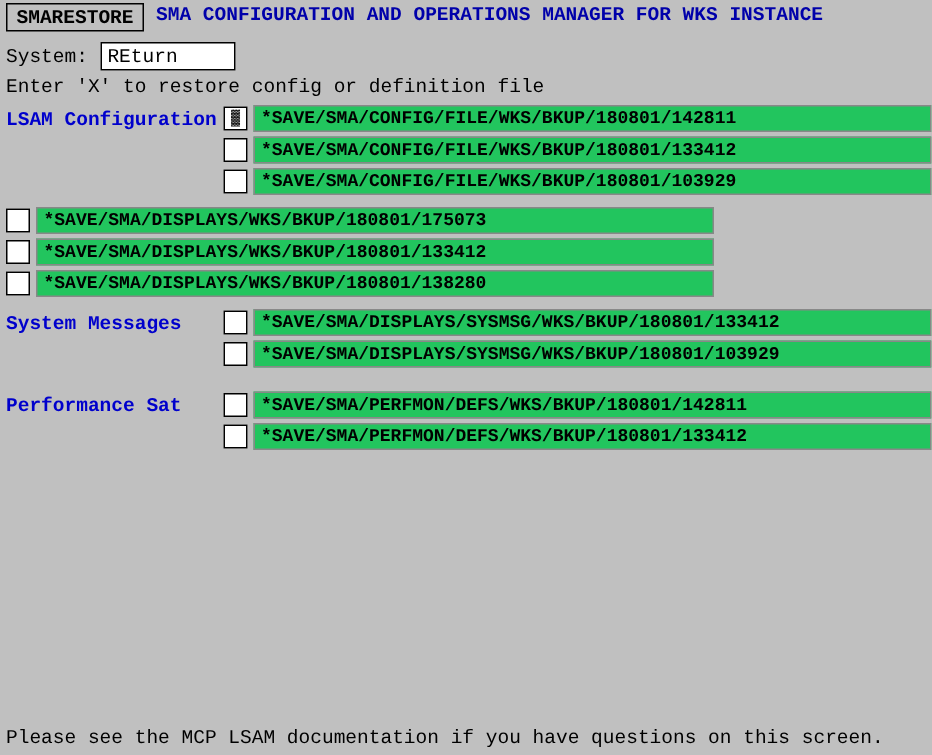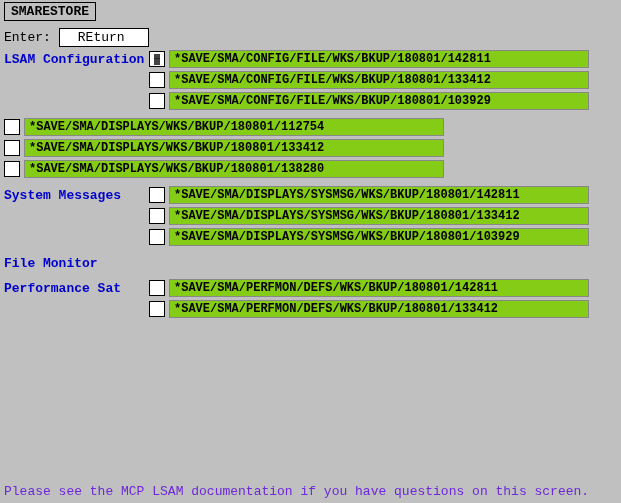"SMA CONFIGURATION AND OPERATIONS MANAGER" span.title-text { html: none -> <span>SMA CONFIGURATION AND OPERATIONS MANAGER FOR WKS INSTANCE</span> }
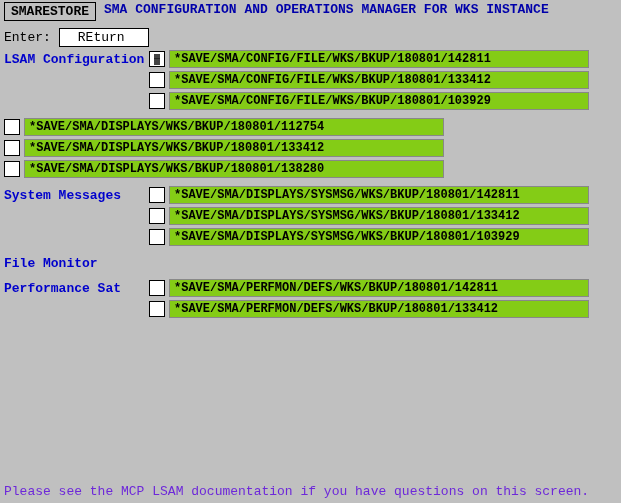"Enter:" span.action-label { text: Enter -> System }
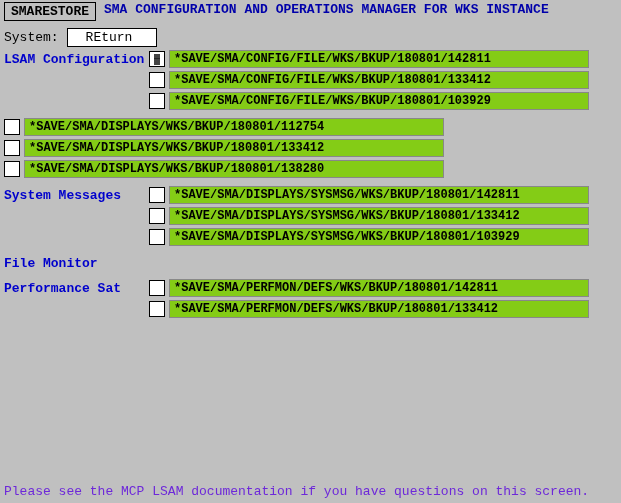"REturn" .action-input { padding: 1px 18px -> 1px 4px }
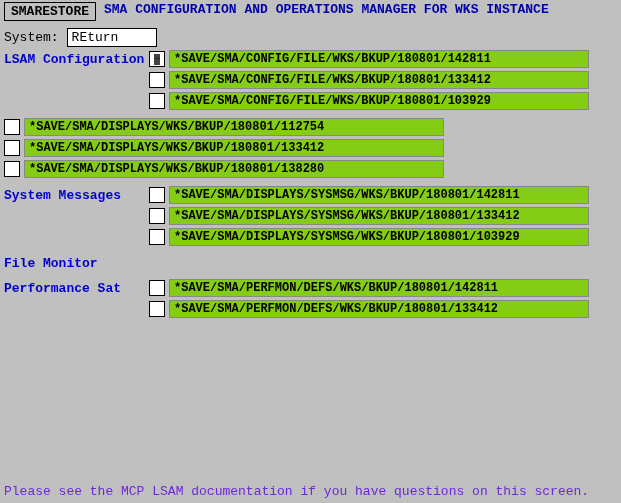"Enter 'X' to restore config" div.instruction { html: none -> <div>Enter 'X' to restore config or definition file</div> }
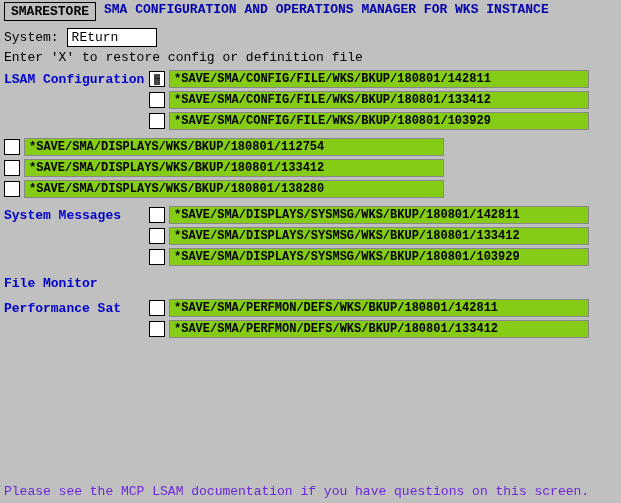"*SAVE/SMA/CONFIG/FILE/WKS/BKUP/180801/14" .entry-value { background-color: #84cc16 -> #22c55e; width: 420px -> 452px }
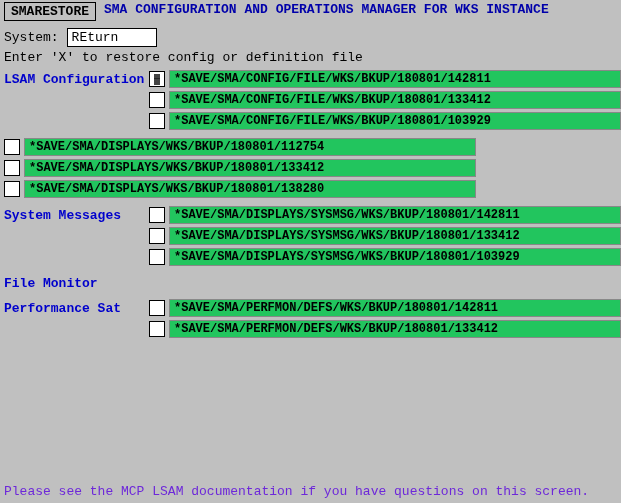"*SAVE/SMA/DISPLAYS/WKS/BKUP/180801/11275" div.entry-value { text: SAVE/SMA/DISPLAYS/WKS/BKUP/180801/112754 -> SAVE/SMA/DISPLAYS/WKS/BKUP/180801/175073 }
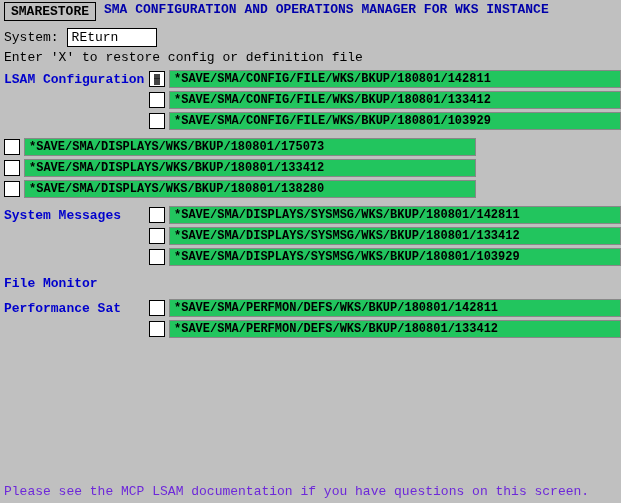"*SAVE/SMA/DISPLAYS/SYSMSG/WKS/BKUP/180801/142811" div.entry-row { html: <div> <div></div> <div>*SAVE/SMA/DISPLAYS/SYSMSG/WKS/BKUP/180801/142811</div> </div> -> none }
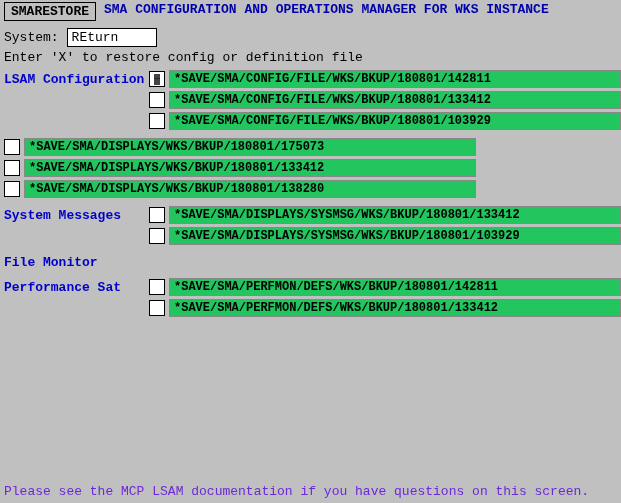"File Monitor" div.section-label { html: <div>File Monitor</div> -> none }
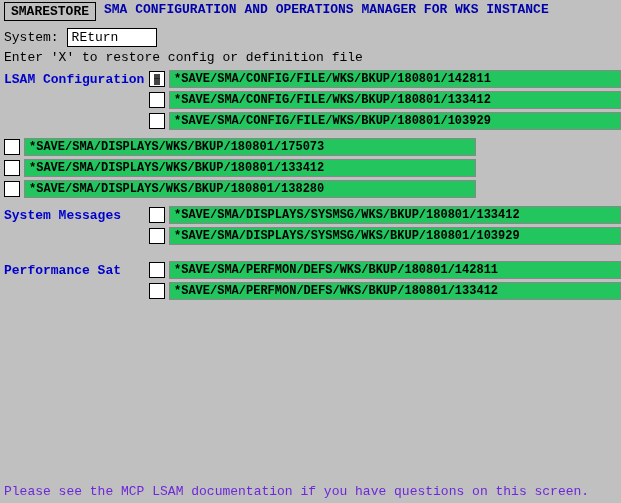"Please see the MCP LSAM" .footer { color: #6d28d9 -> #000000 }
